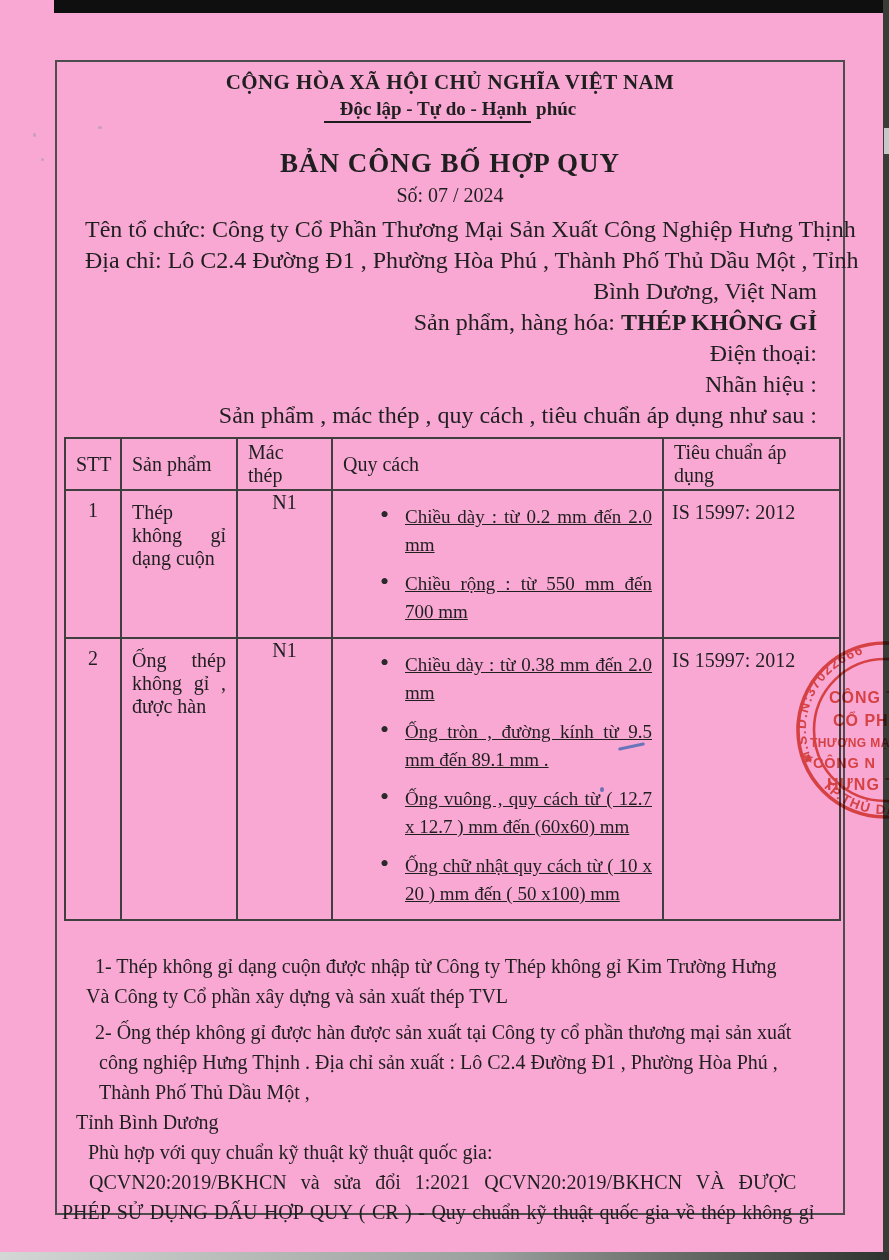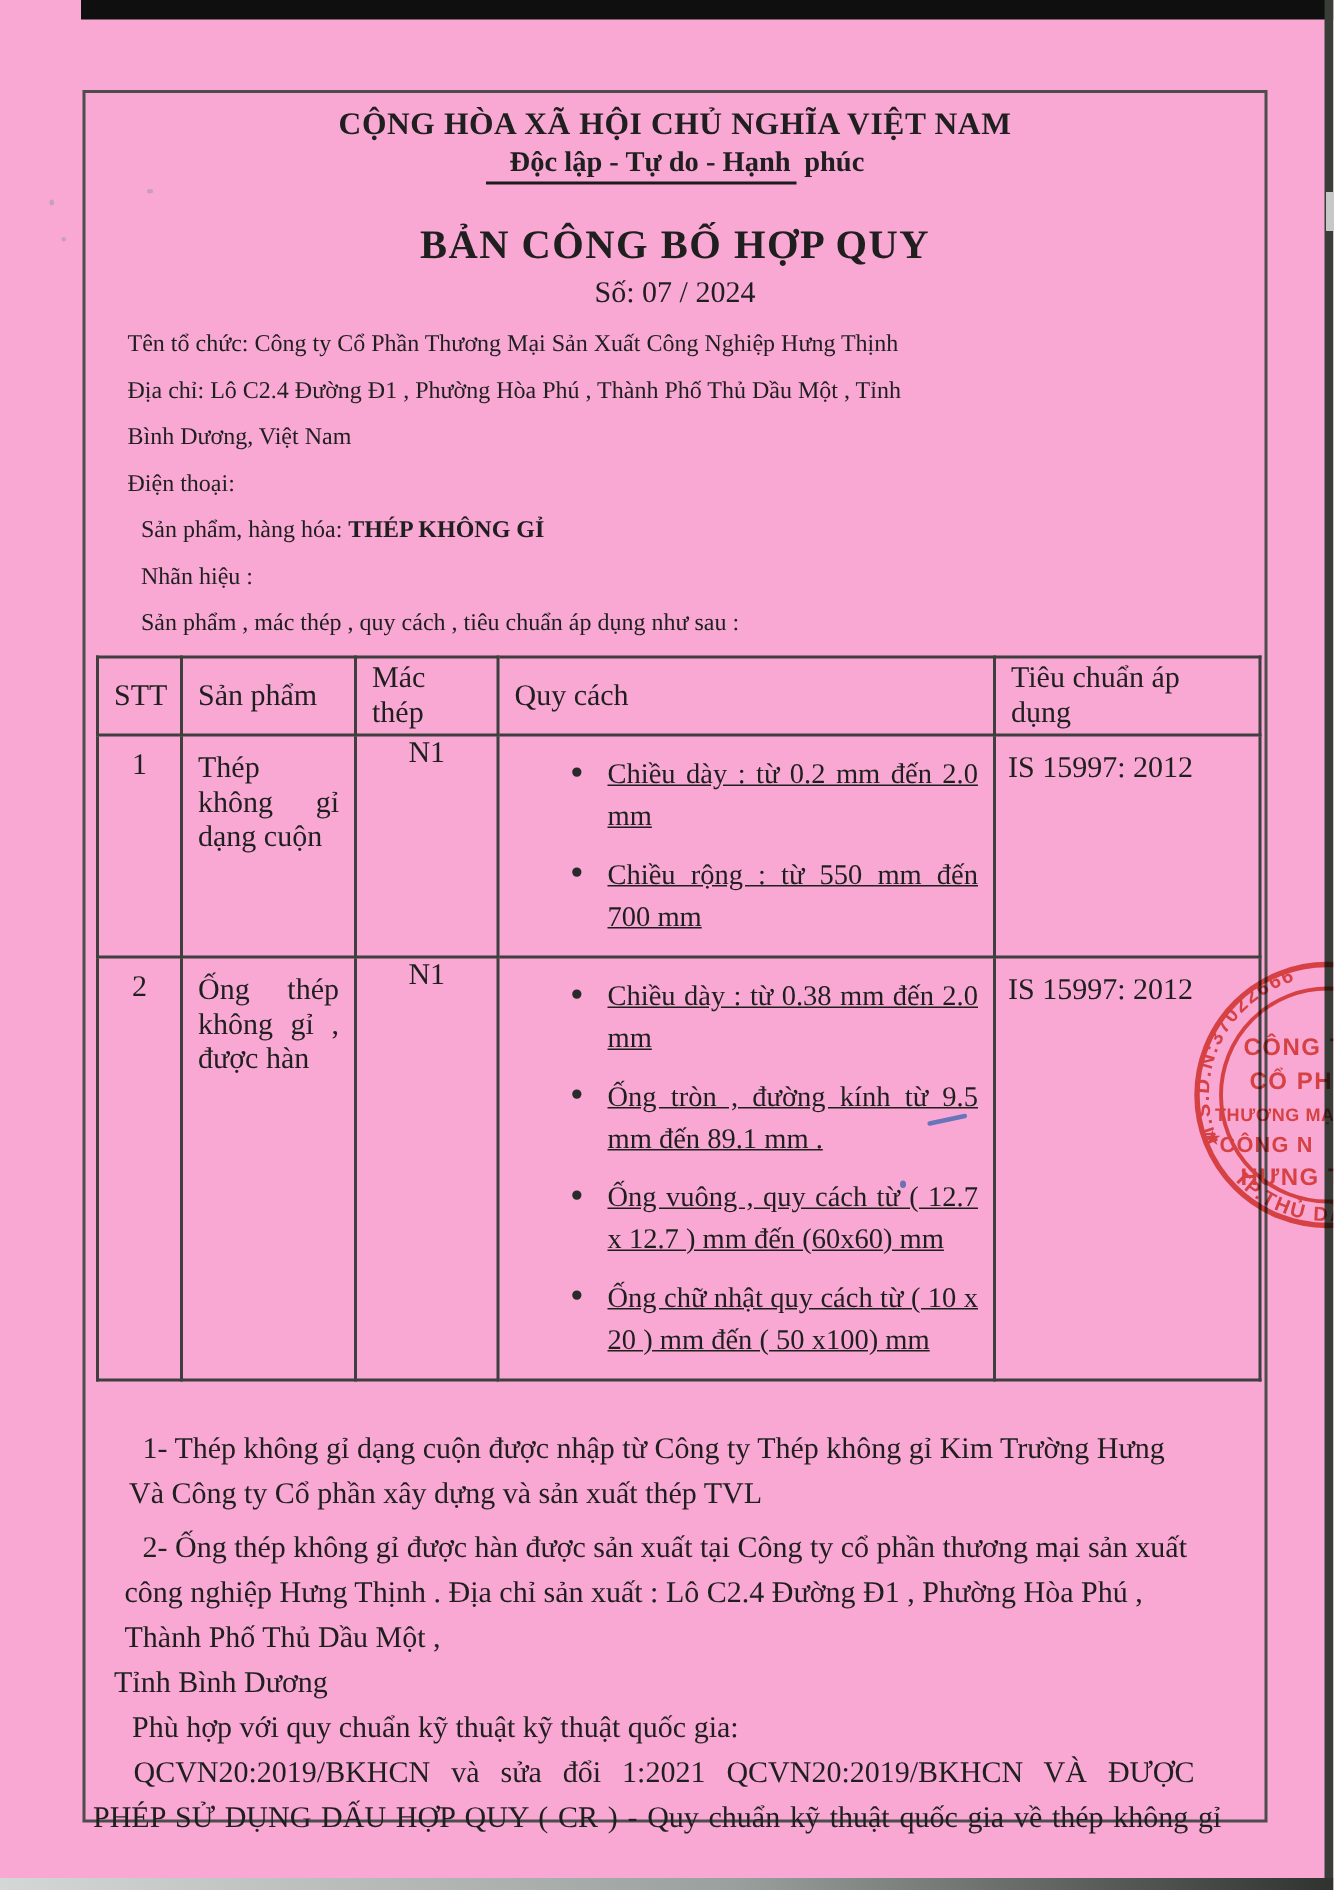"Tên tổ chức: Công ty" .info { font-size: 16px -> 24px; text-align: none -> right }
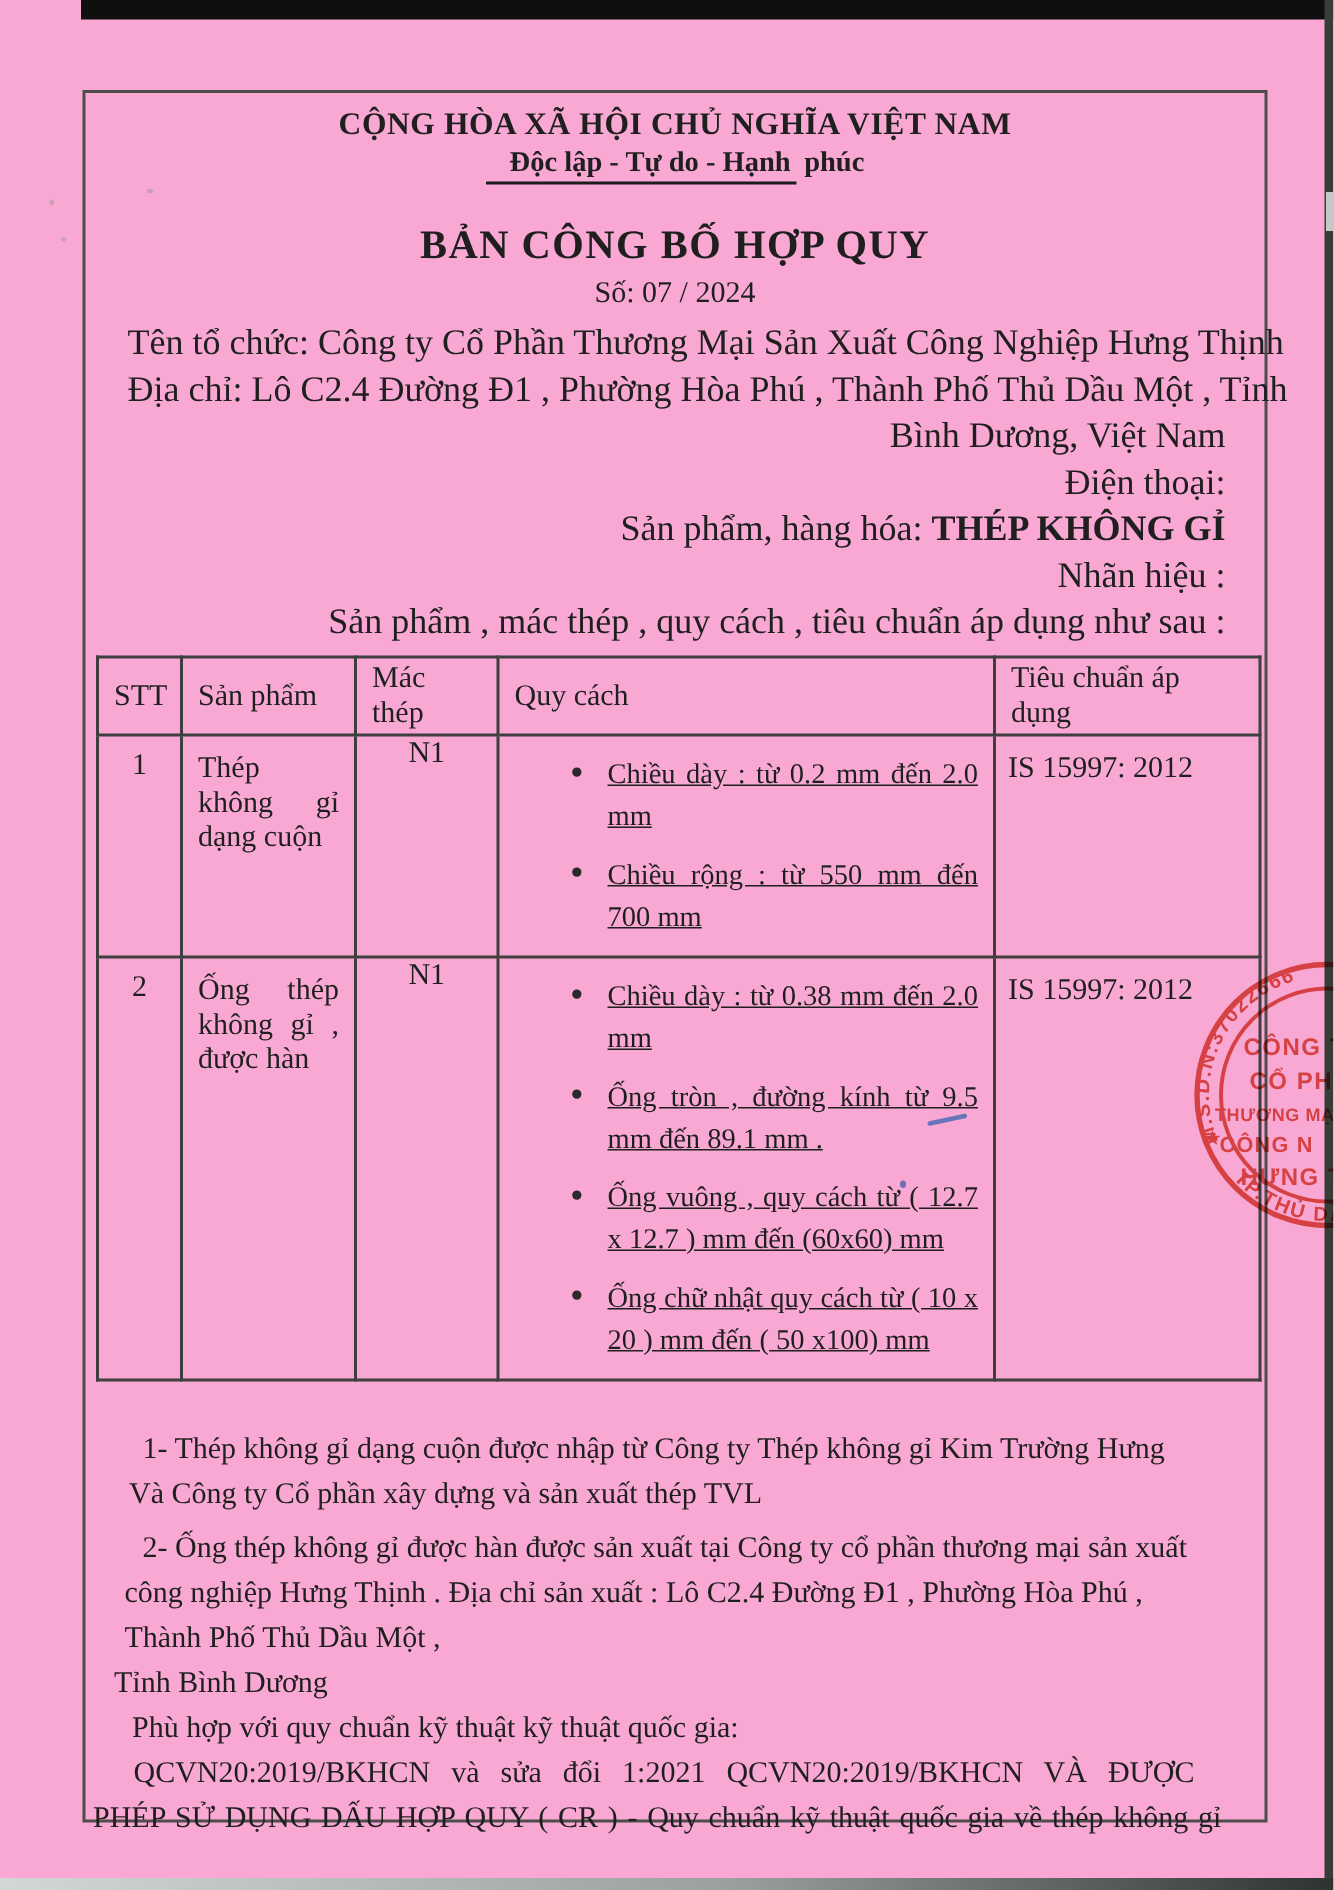"Điện thoại:" div.line { order: before "Sản phẩm, hàng hóa: THÉP" -> after "Sản phẩm, hàng hóa: THÉP" }
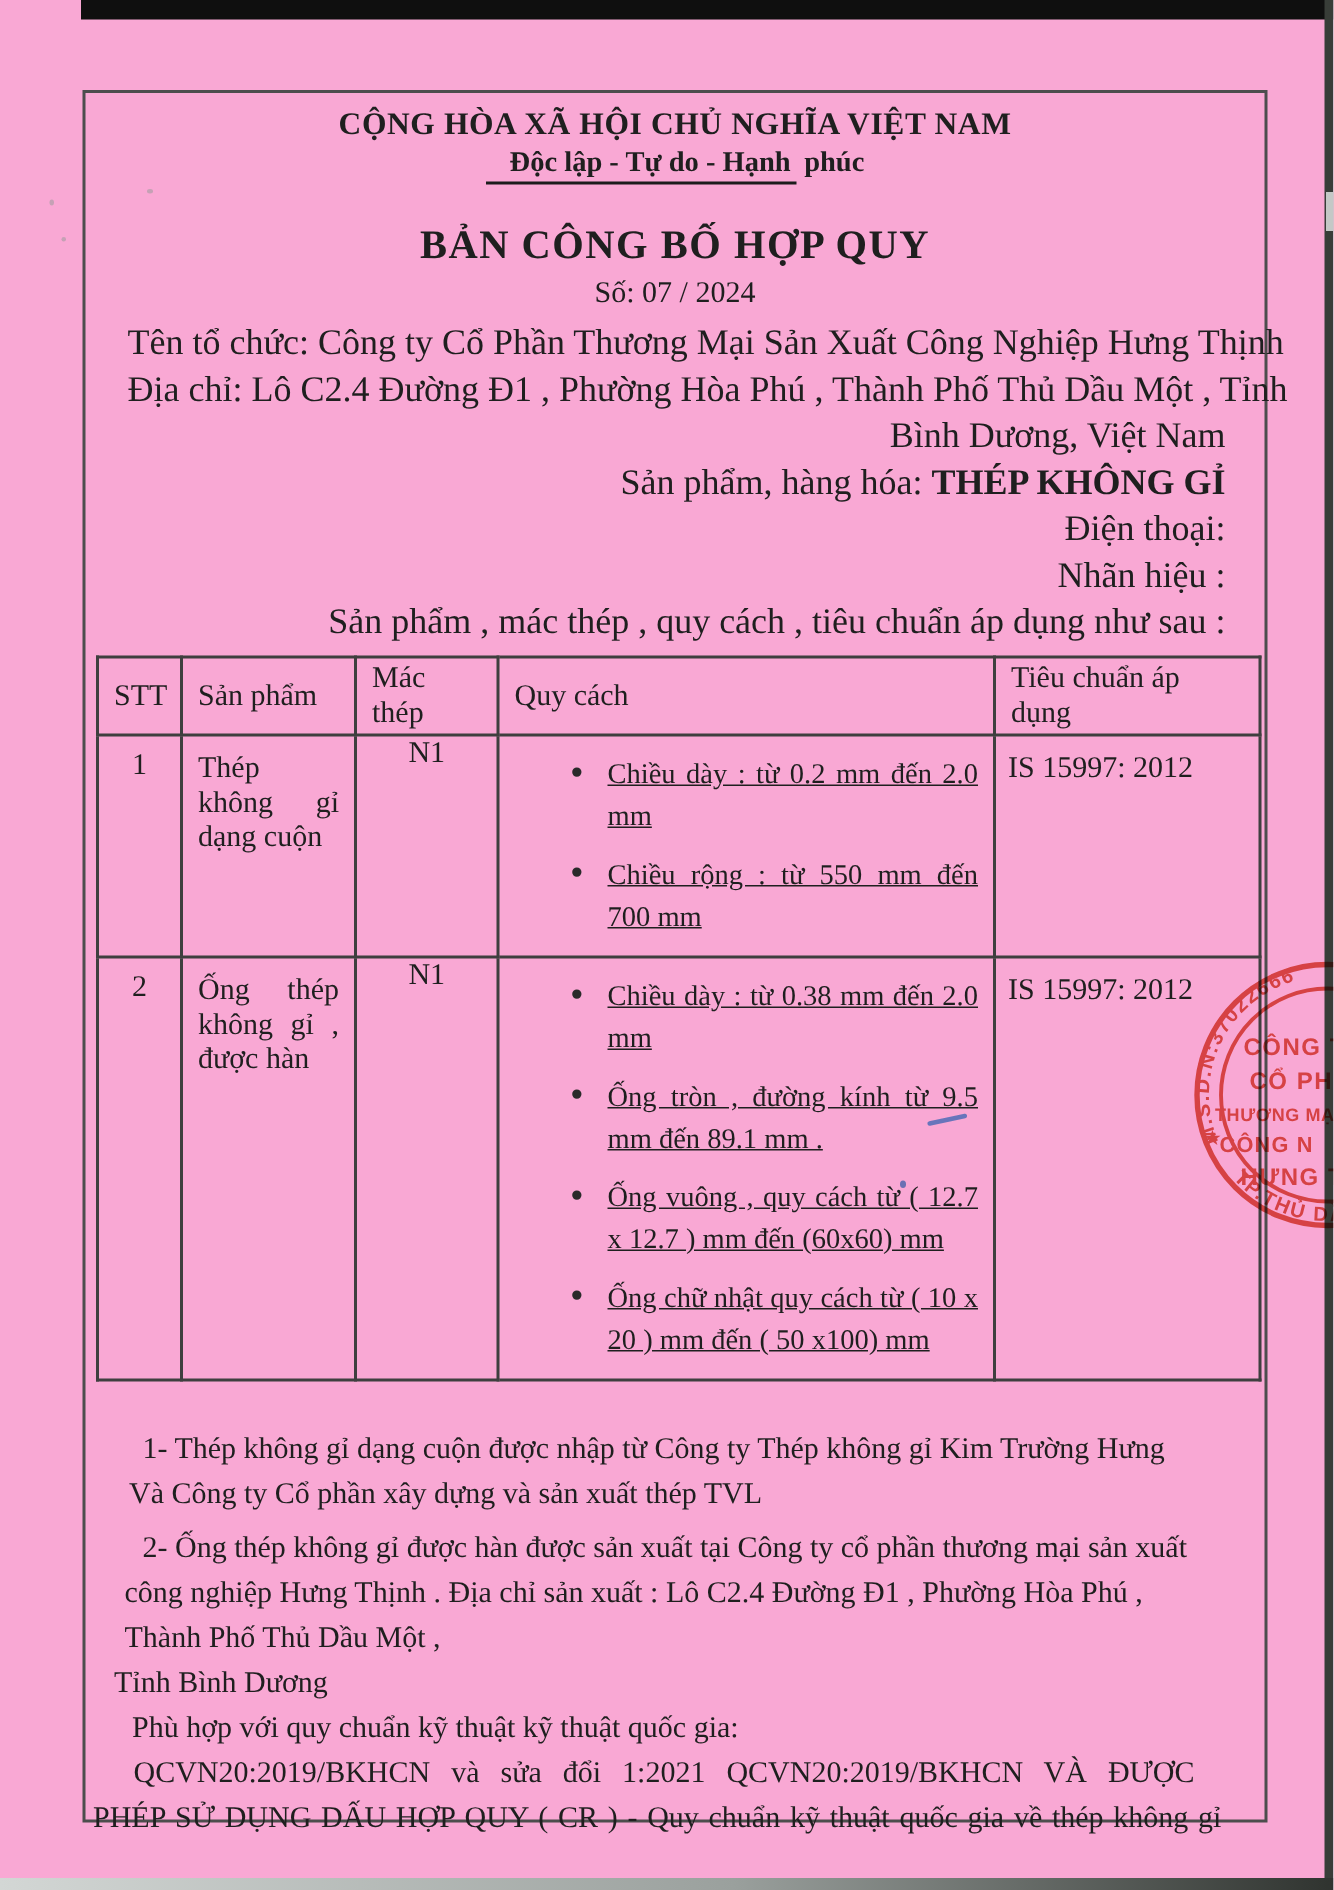"công nghiệp Hưng Thịnh ." .pl-n2b { padding-left: 26px -> 42px }
